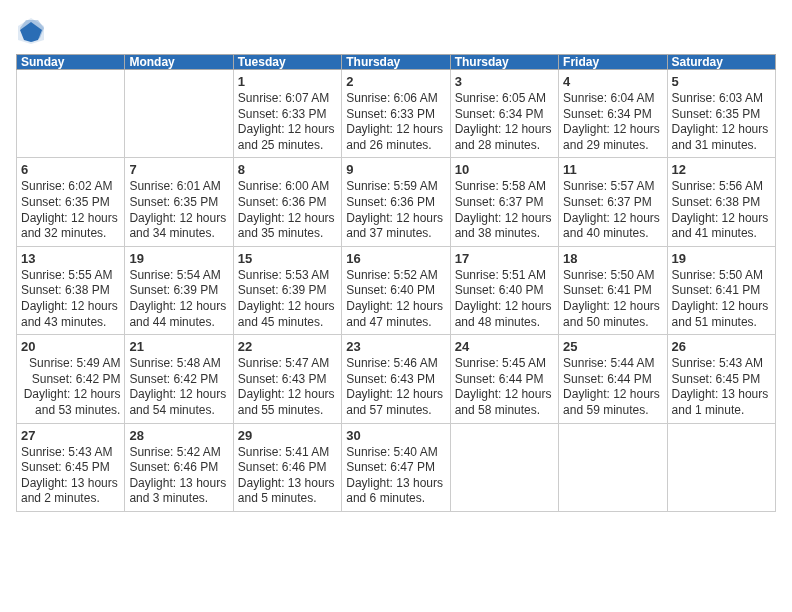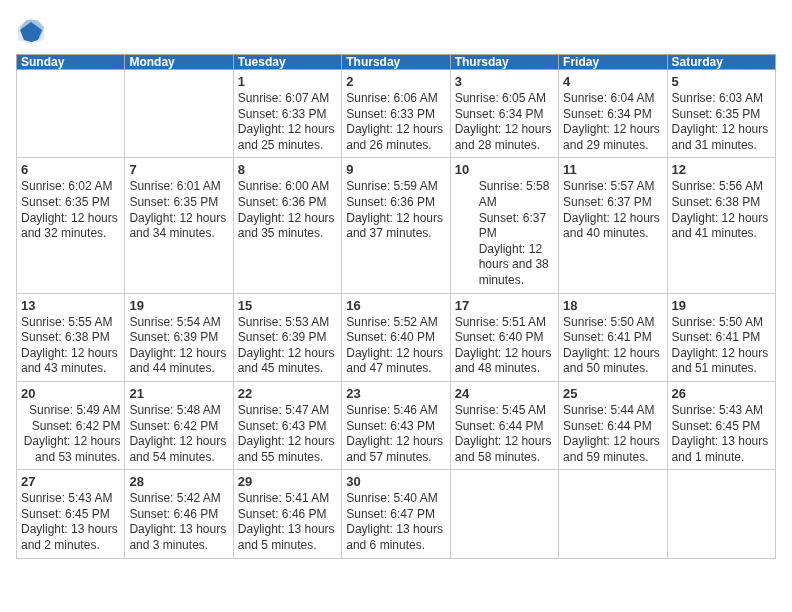"Sunrise: 5:58 AM" div.day-info { margin-left: 24px -> none }
